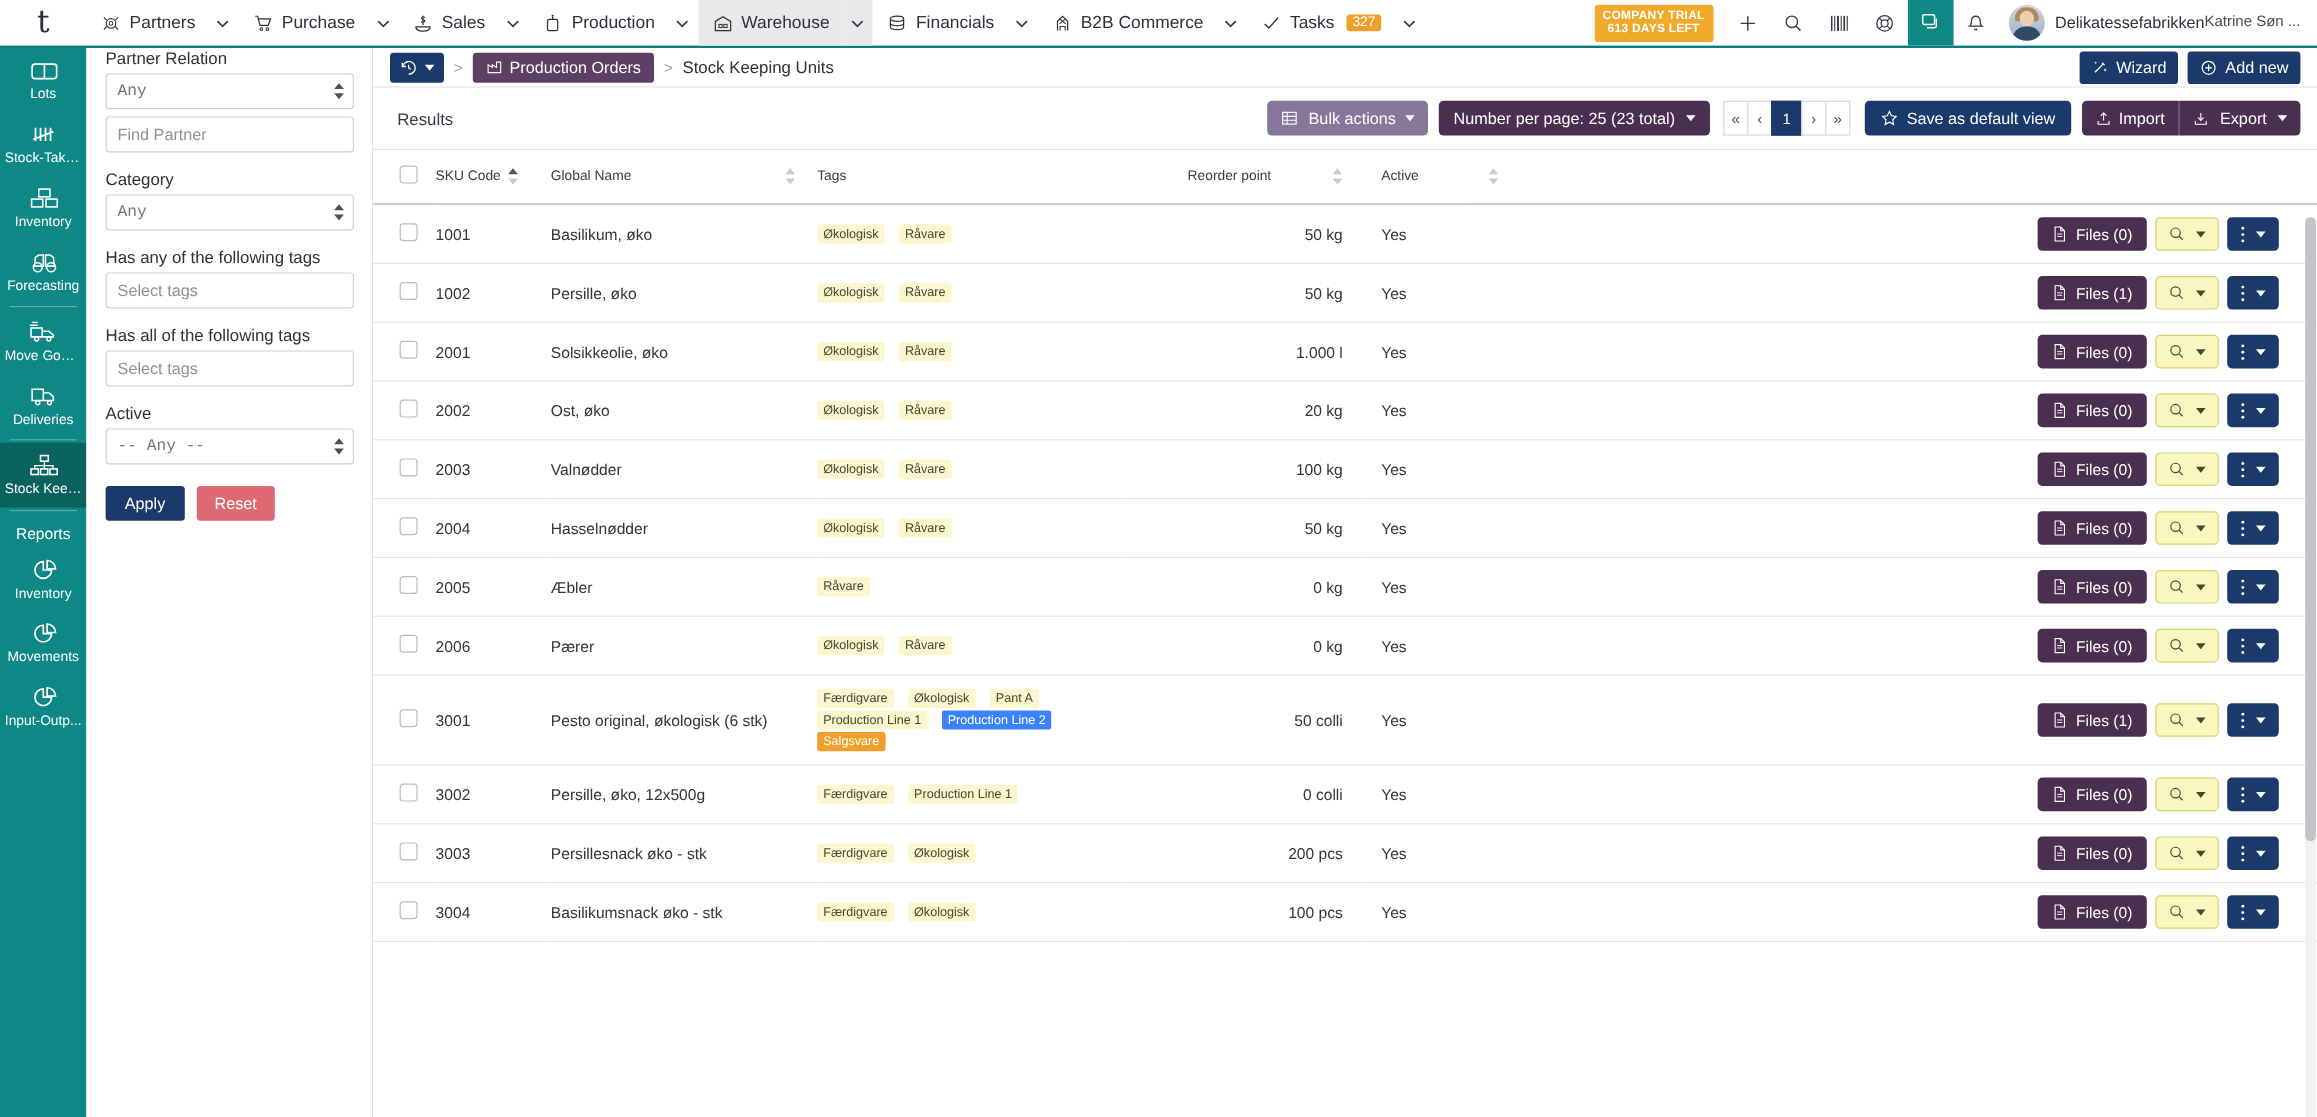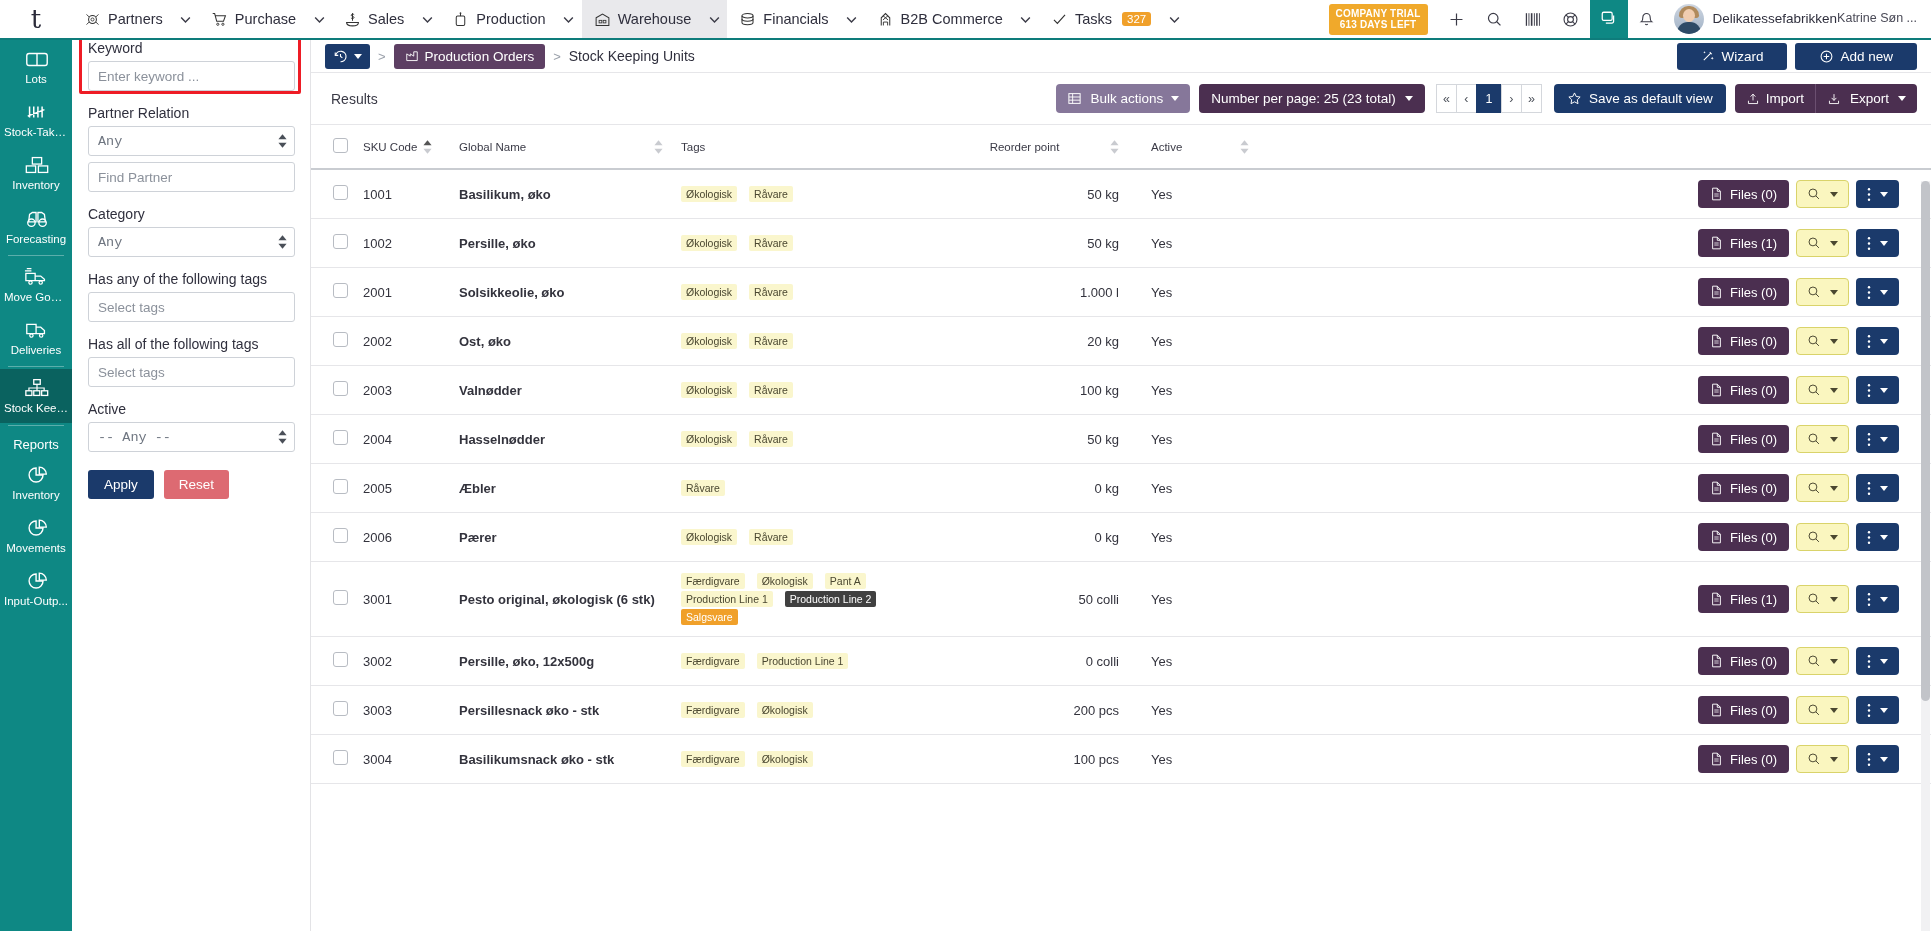"Keyword" div.fgroup { html: <div> <div></div> <label>Keyword</label> <input> </div> -> none }
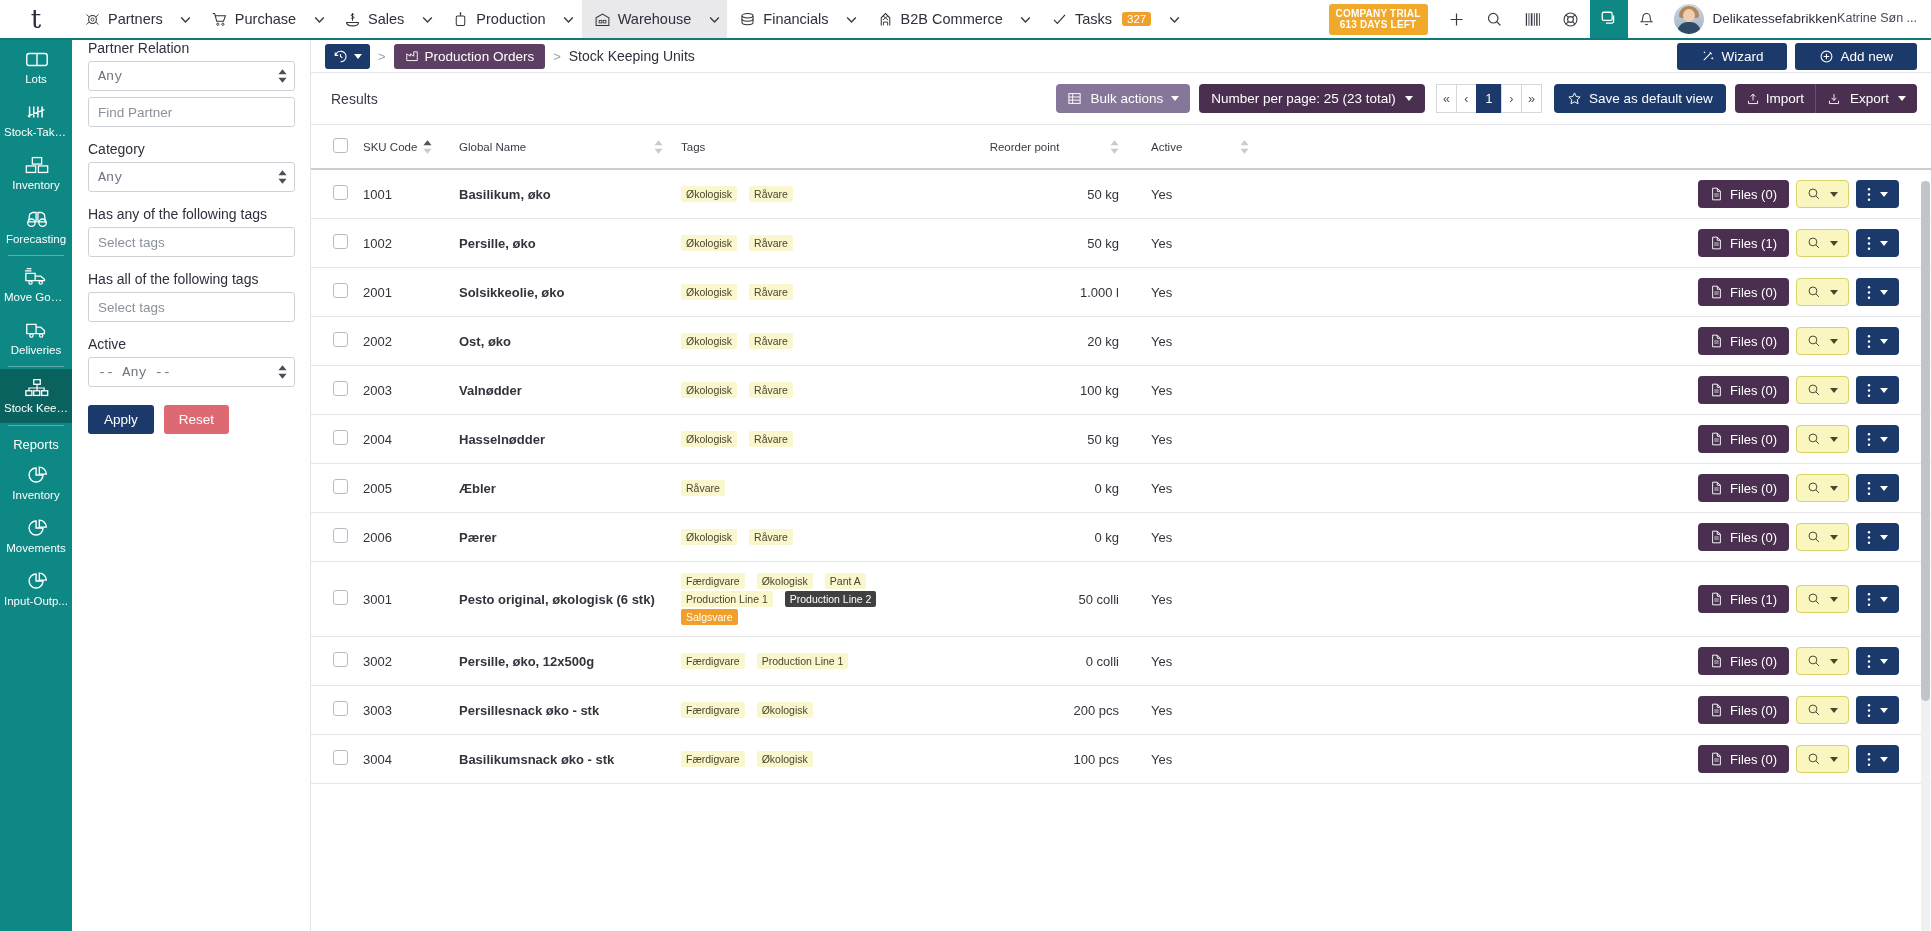"Wizard" .btn-dark { padding: 5px 24px -> 5px 10px }
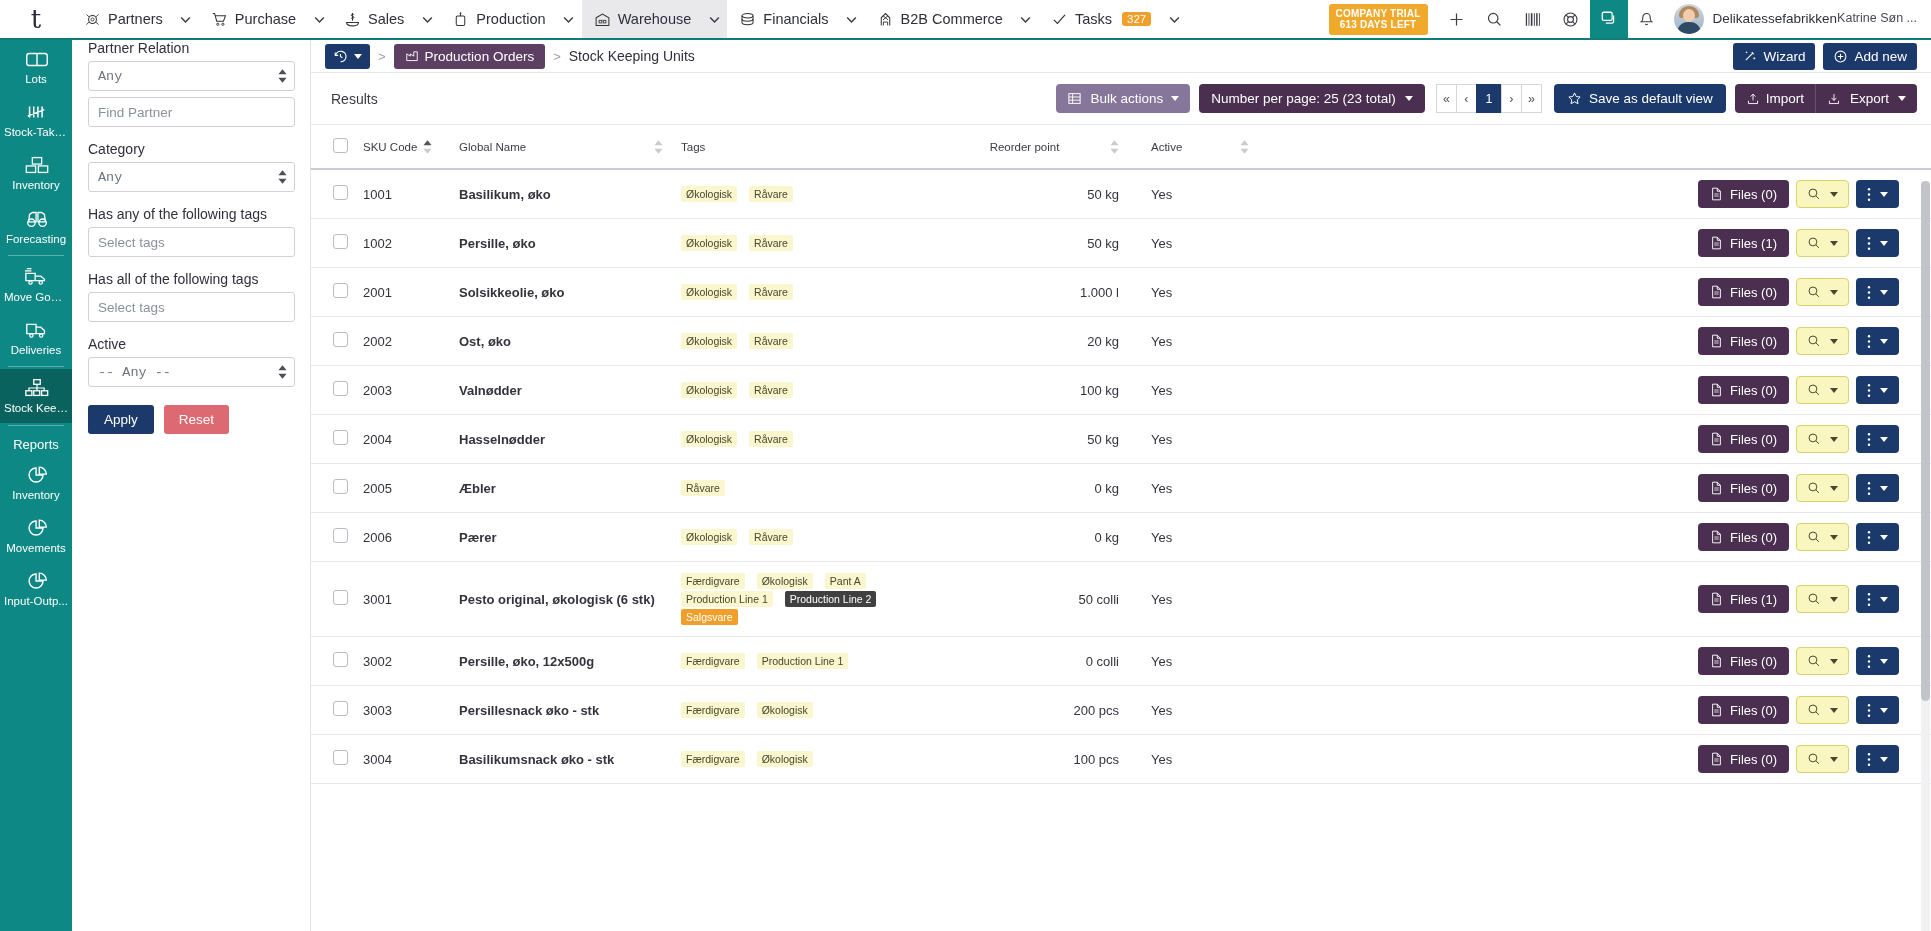"Basilikum, øko" .c-name { font-weight: bold -> none }
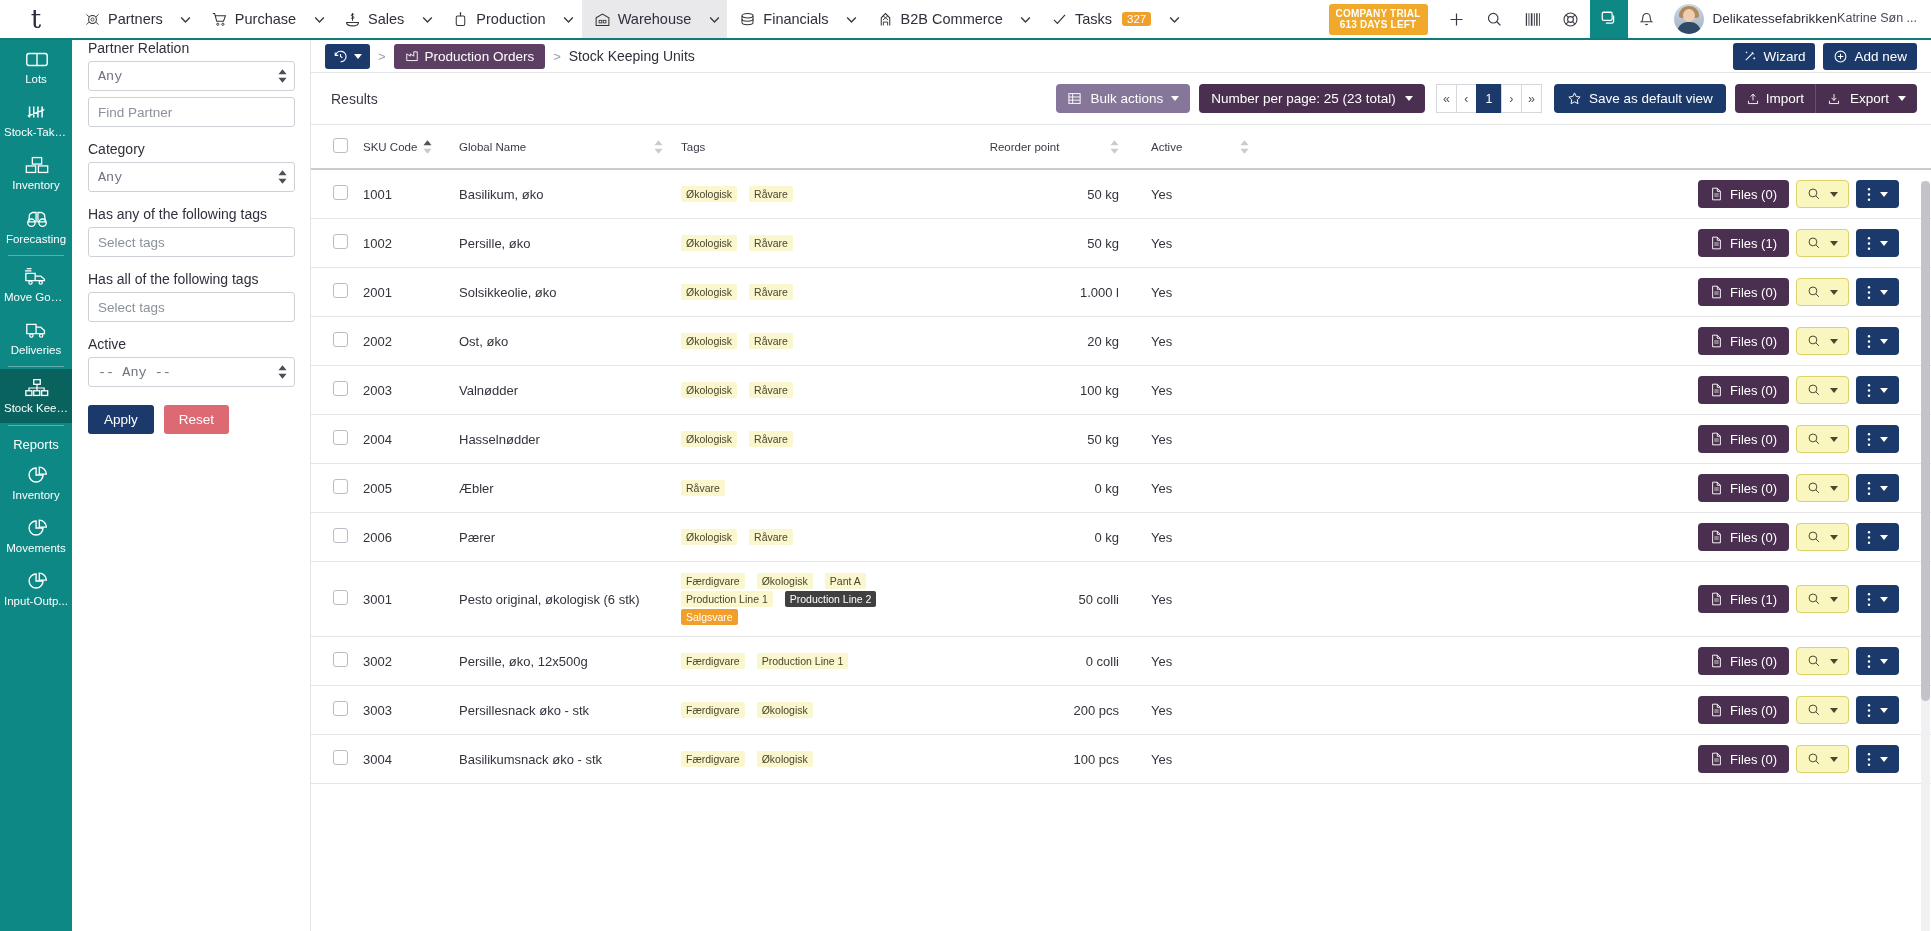"Production Line 2" .tag.teal { background: #404040 -> #3b82f6 }
